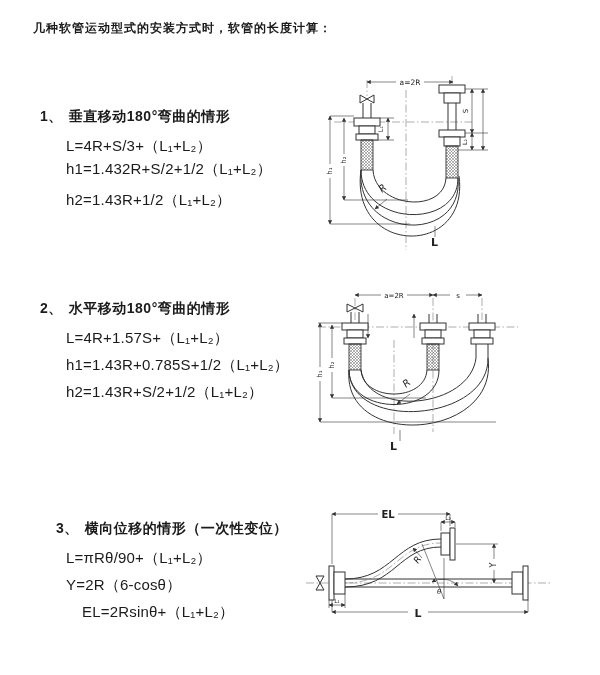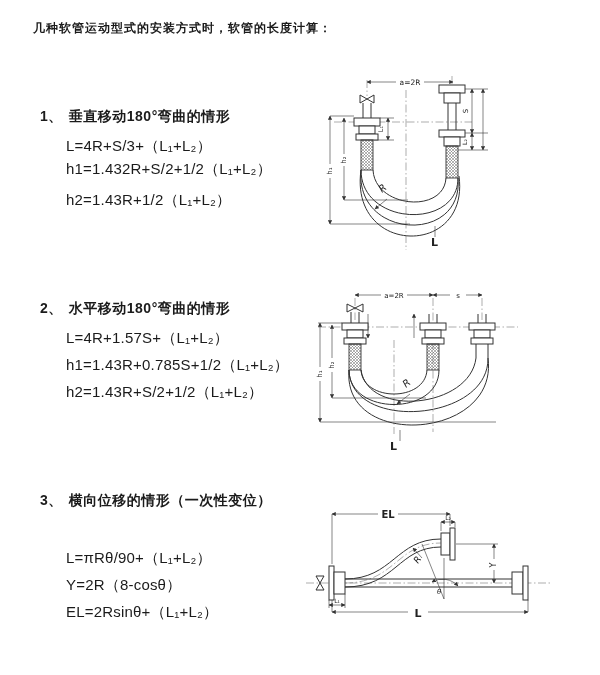"3、 横向位移的情形（一次性变位）" div.sec-heading { margin-left: none -> 16px; top: 492px -> 520px }
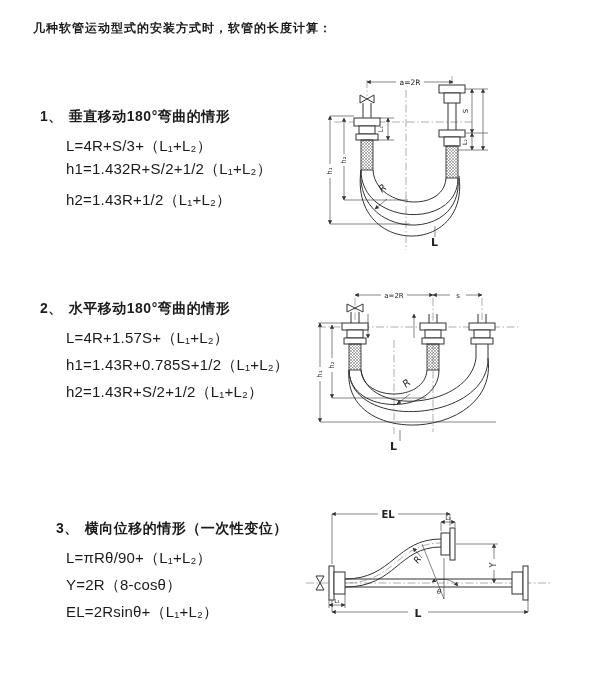"Y=2R（8-cosθ）" div.formula { text: 8-cosθ -> 6-cosθ }
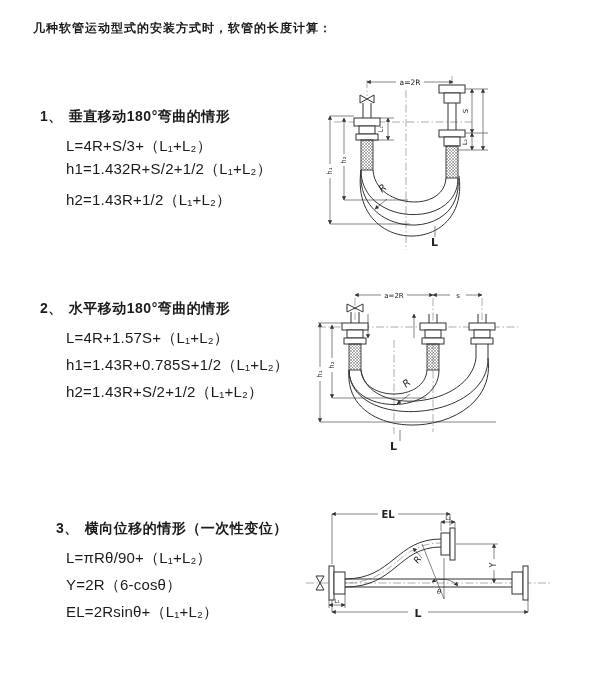"EL=2Rsinθ+（L₁+L₂）" div.formula { margin-left: none -> 16px }
